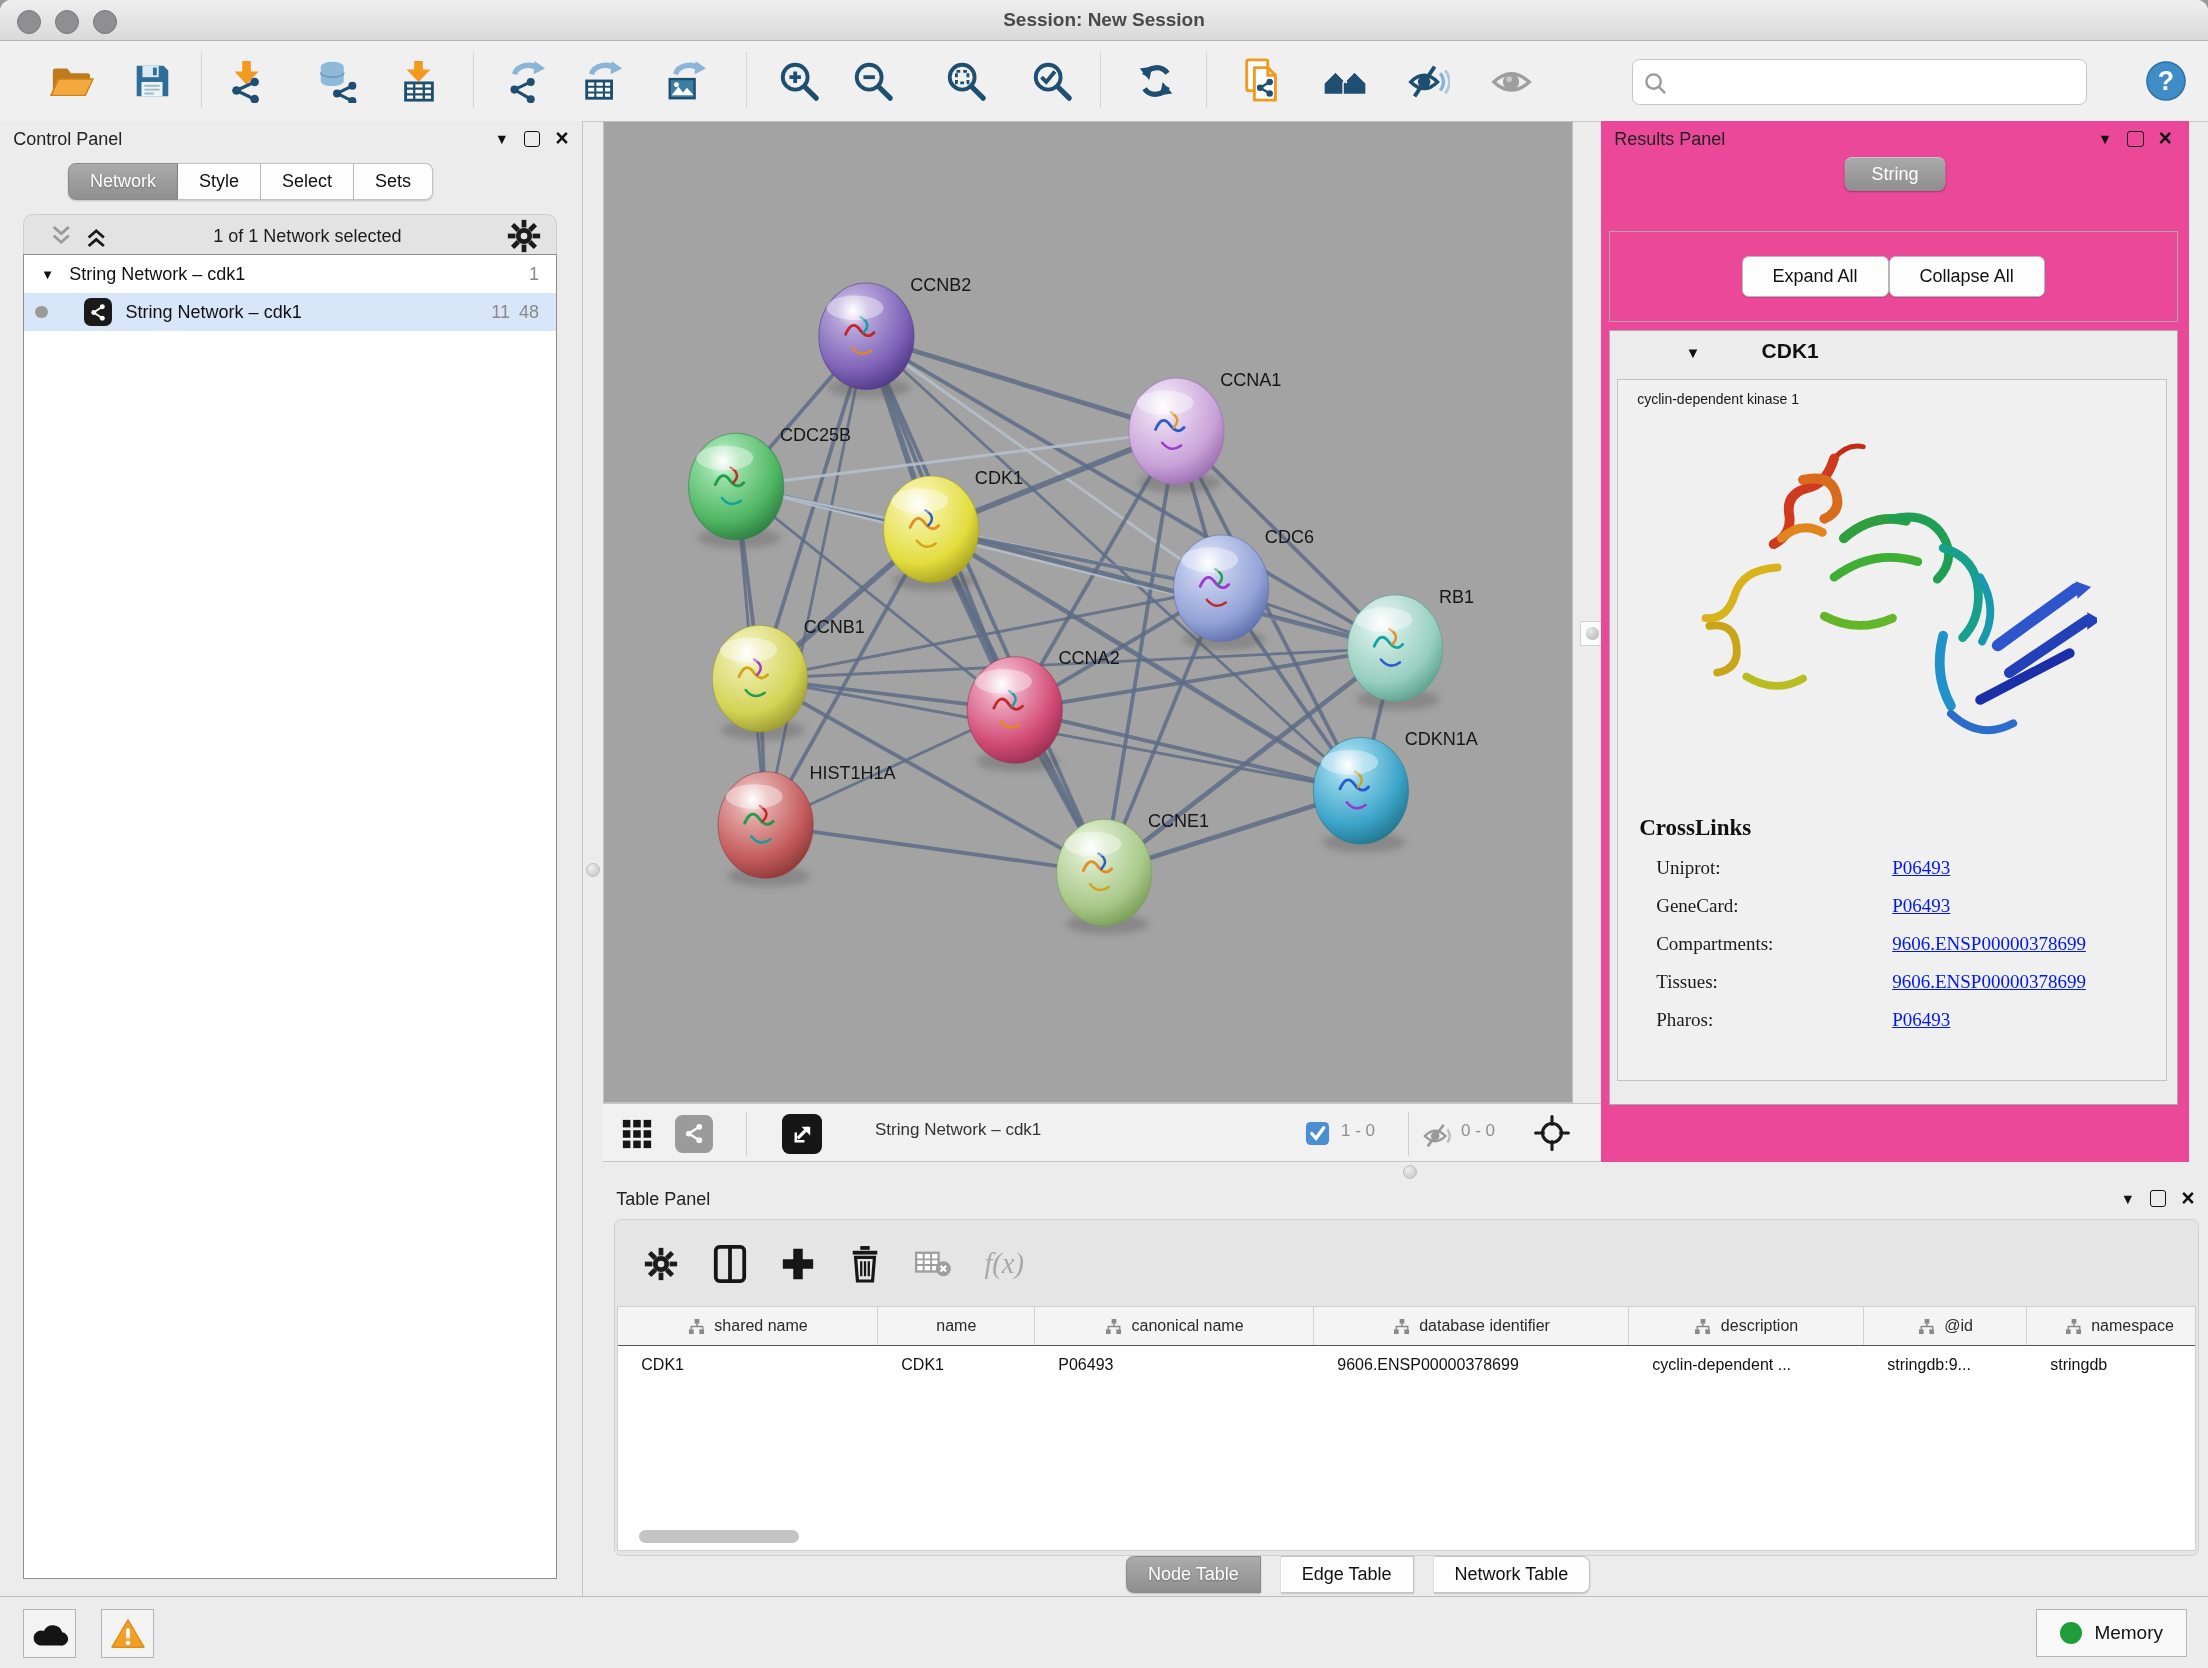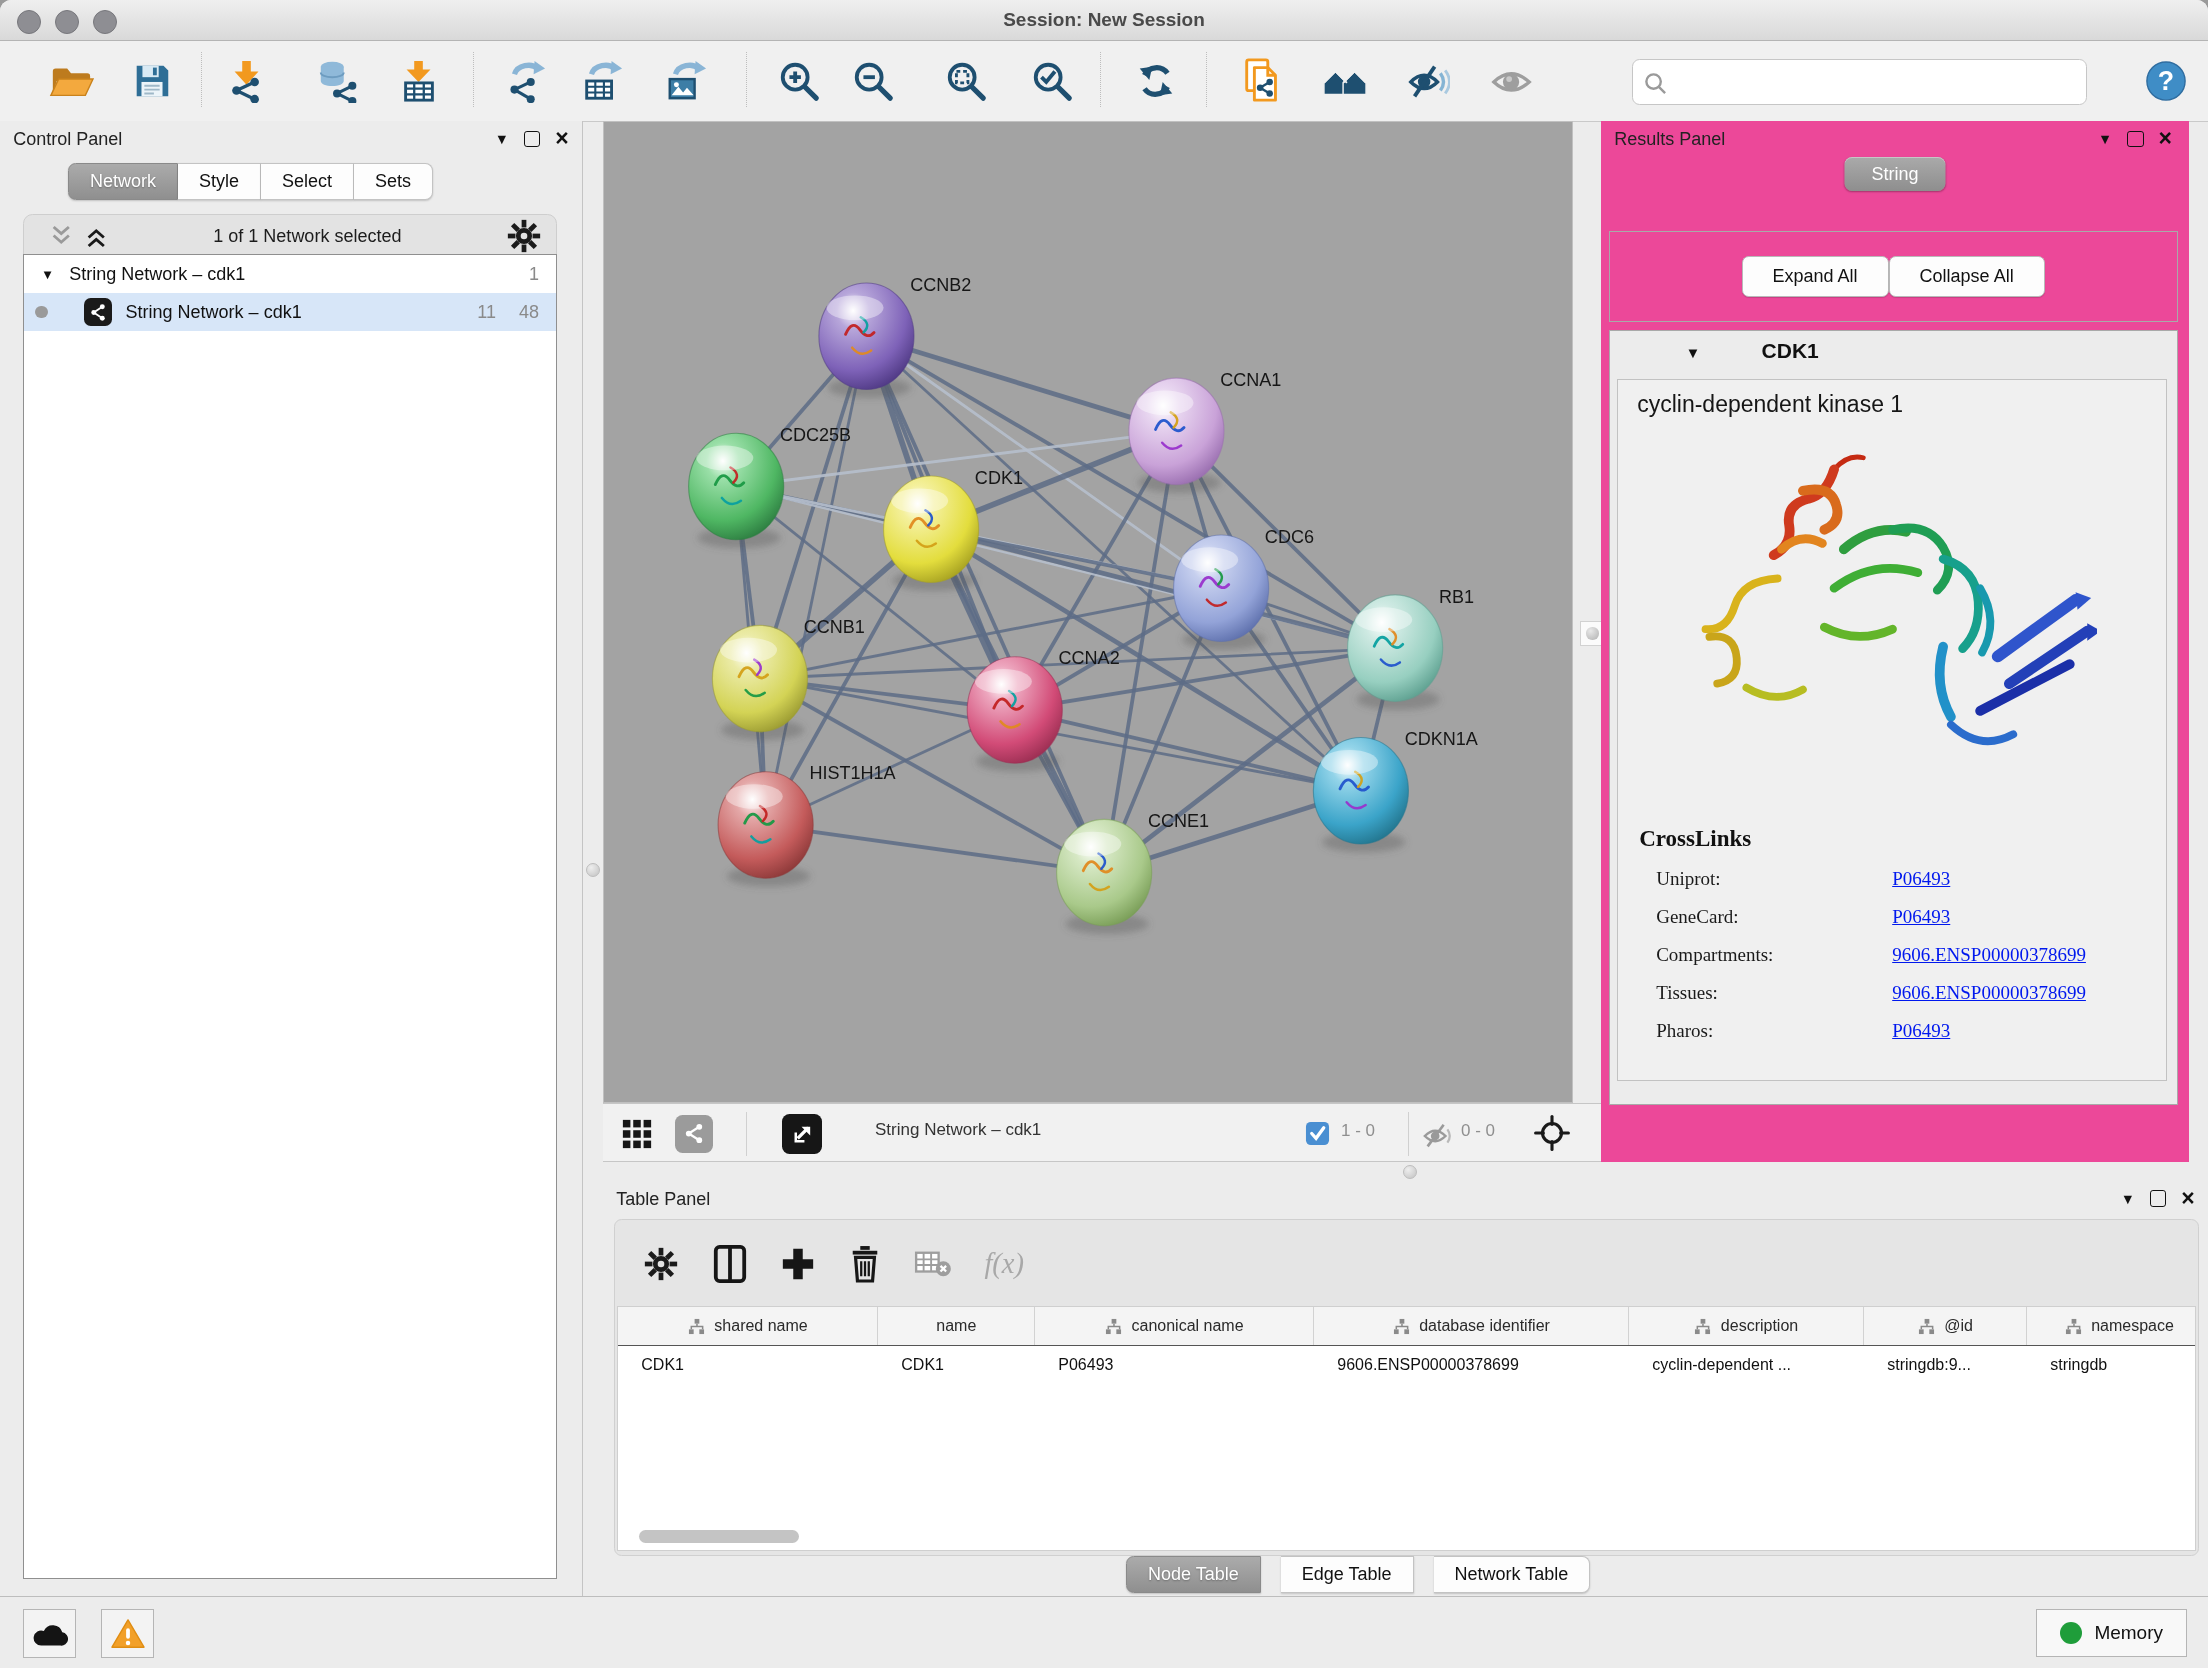"11" span.count { margin-right: 23px -> 9px }
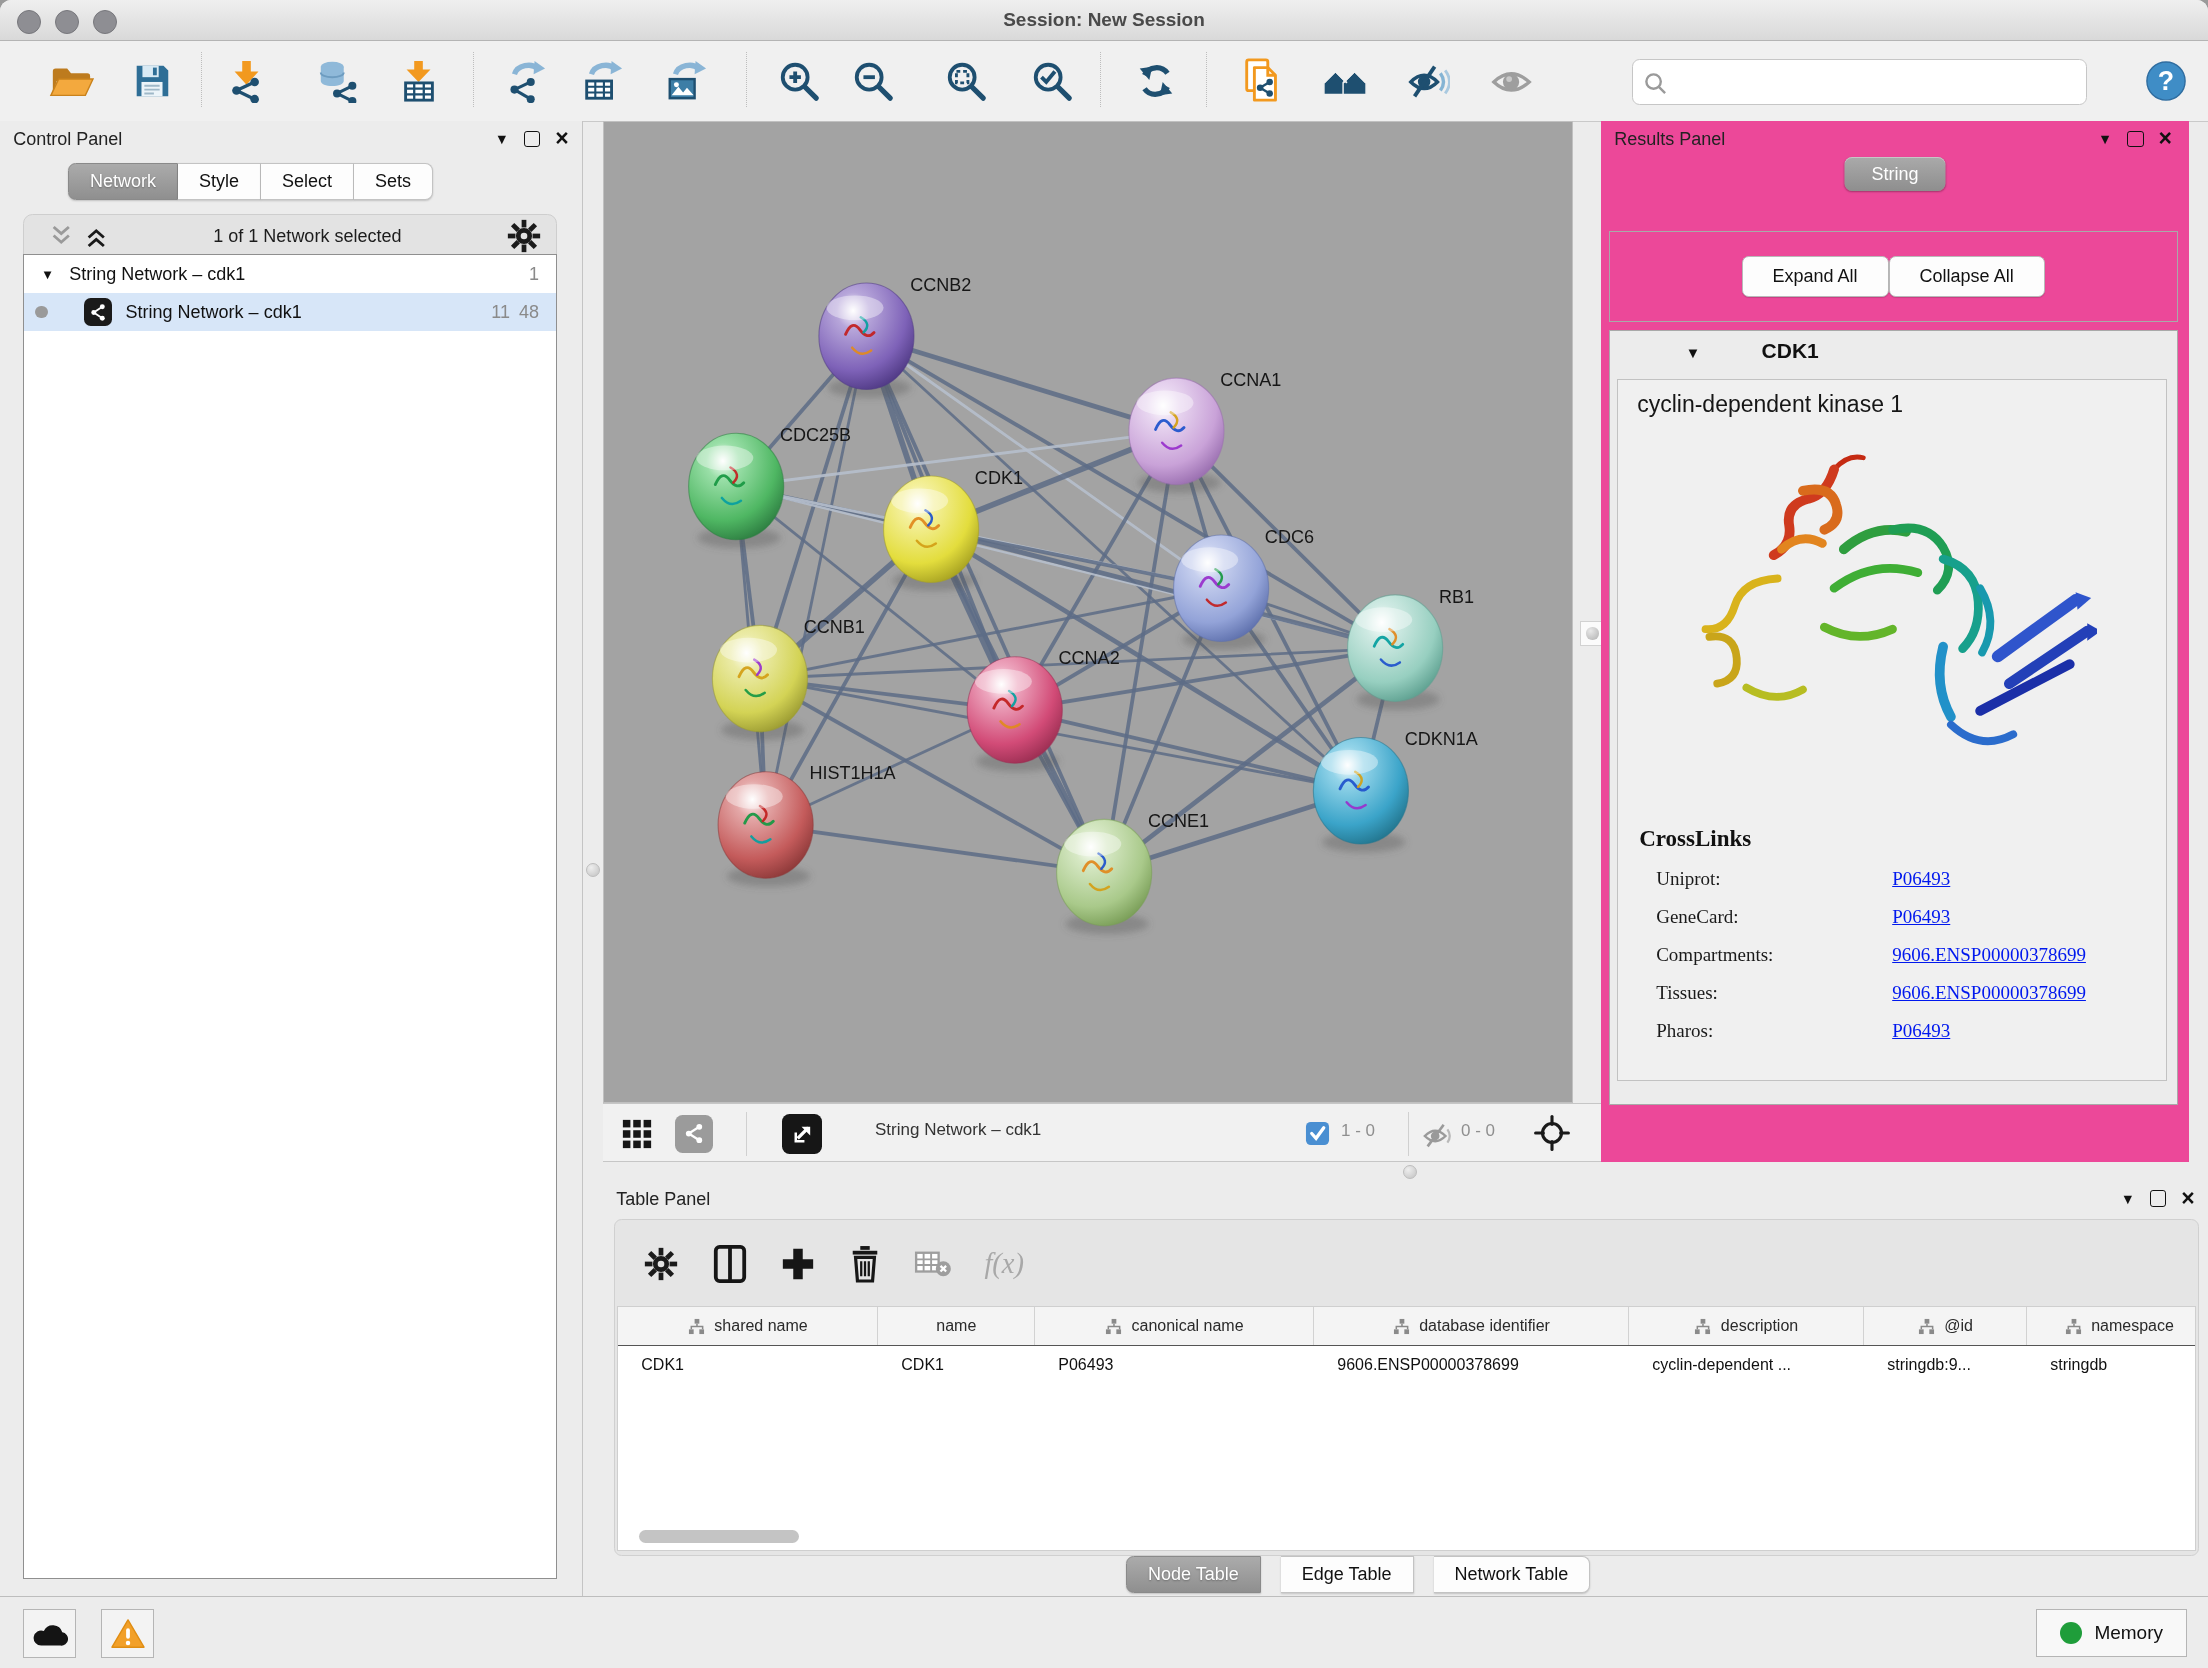"cyclin-dependent kinase 1" .rp-desc { font-size: 23px -> 14px }
